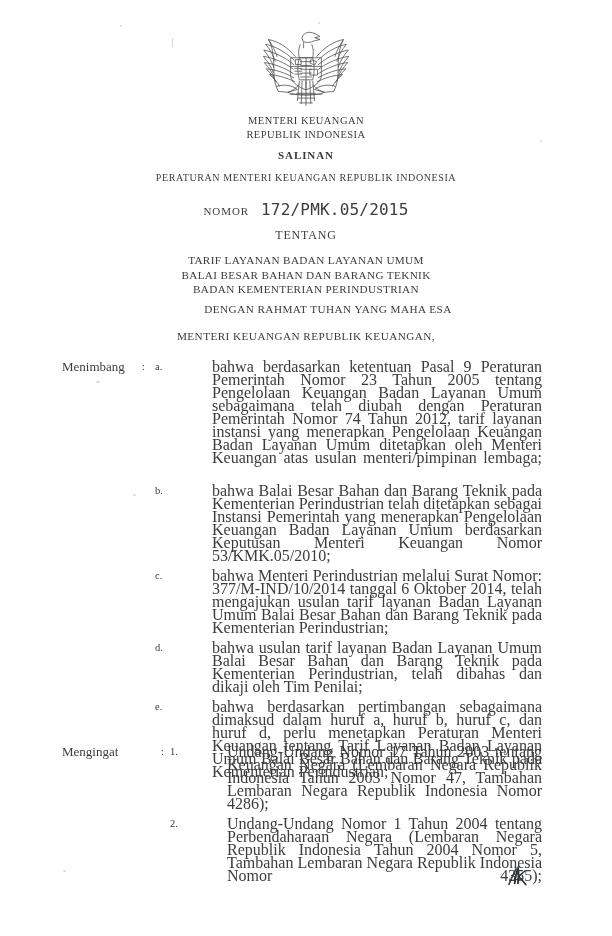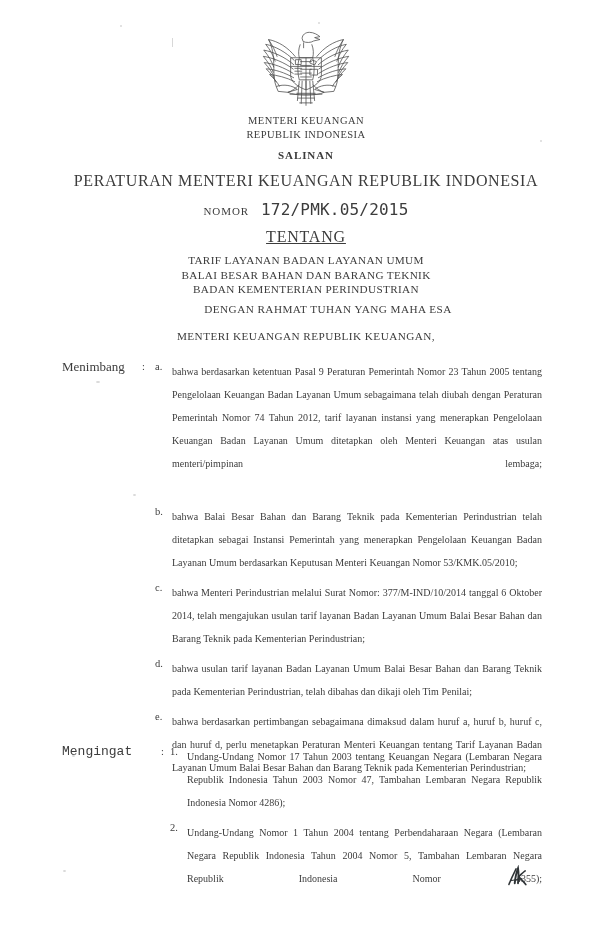"PERATURAN MENTERI KEUANGAN REPUBLIK" .hdr-reg { font-size: 16px -> 10px }
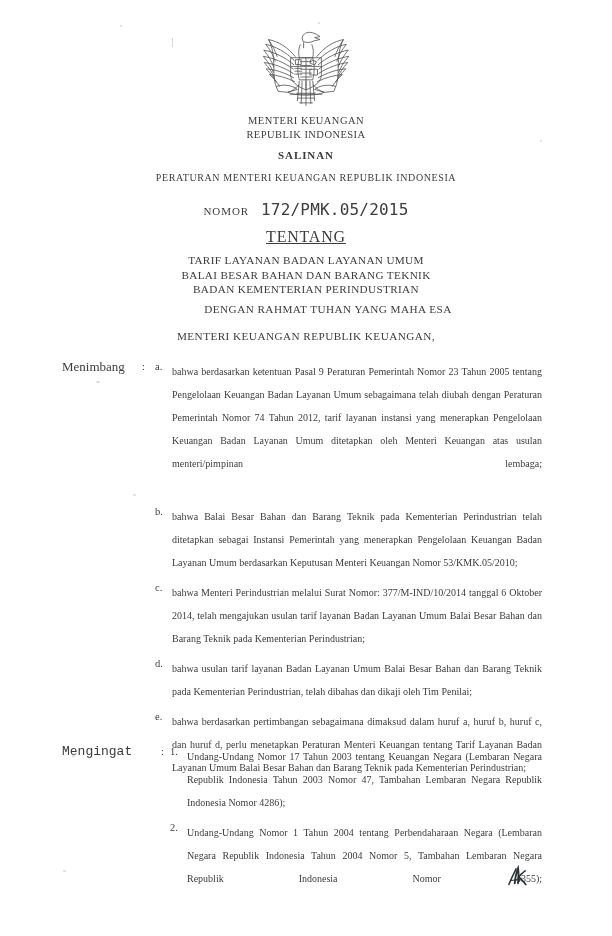"TENTANG" .hdr-tentang { font-size: 16px -> 12px; text-decoration: underline -> none }
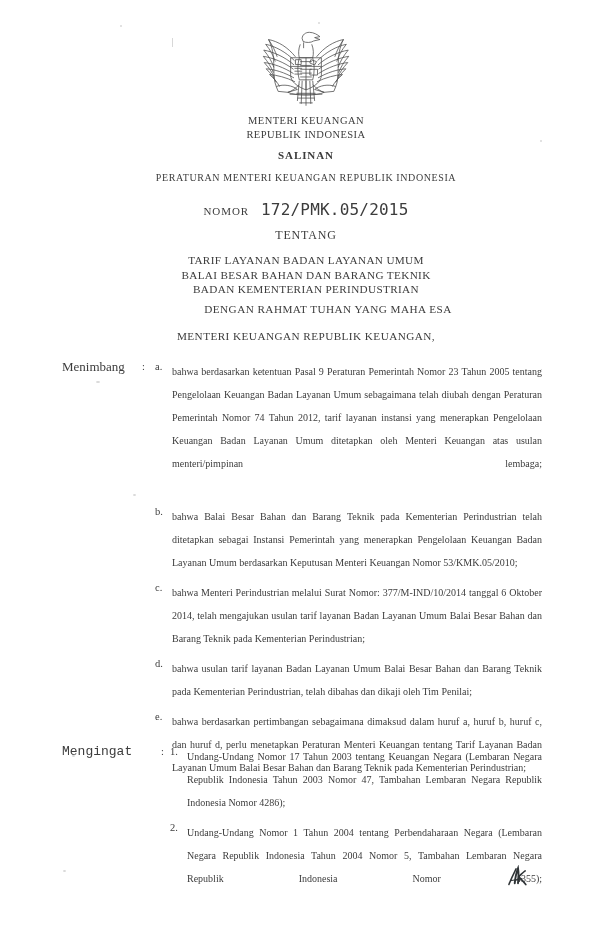"bahwa berdasarkan ketentuan Pasal 9" .clause-body { font-size: 10px -> 16px; line-height: 23px -> 13px; margin-left: none -> 40px }
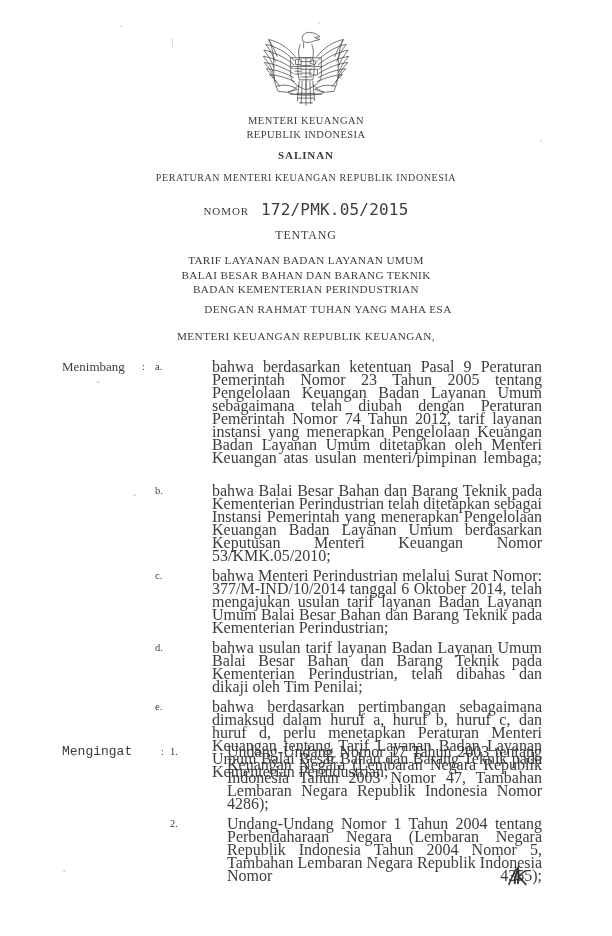"Mengingat" .sec-label.wide { font-family: Liberation Mono, monospace -> none }
